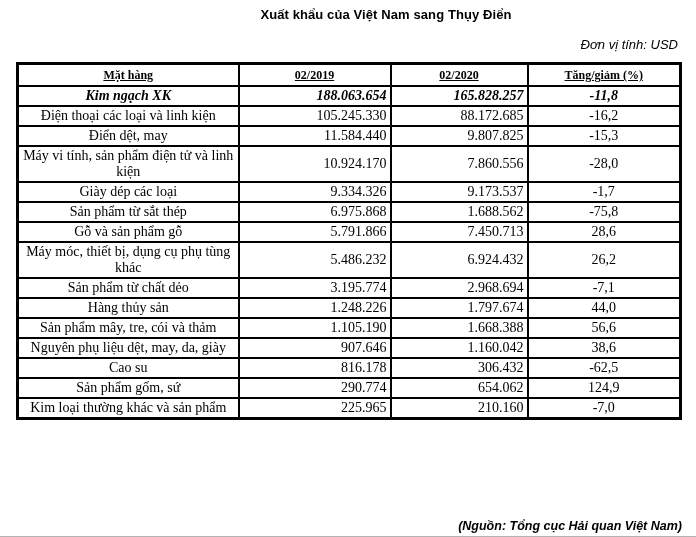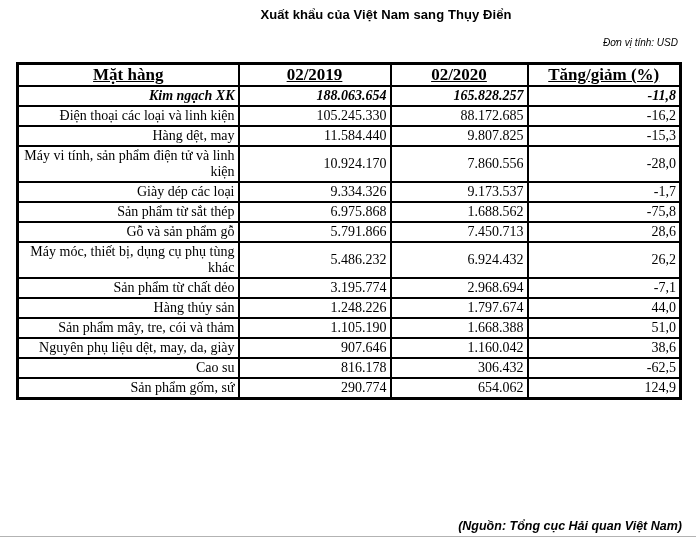"Đơn vị tính: USD" .unit-note { font-size: 10px -> 13px }
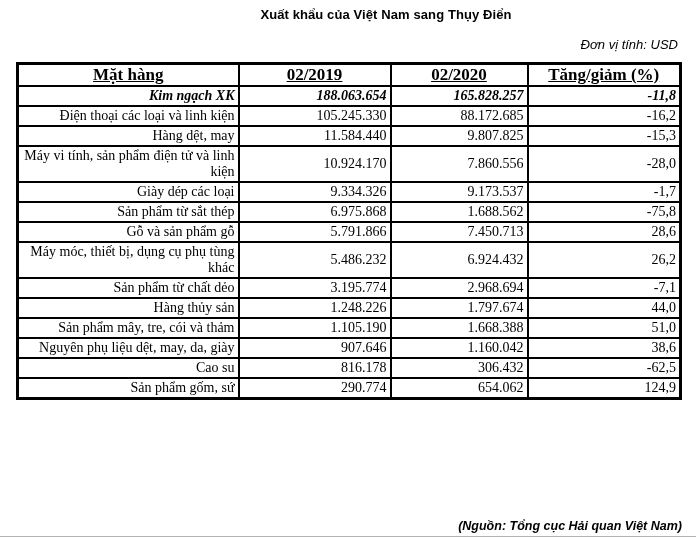"Mặt hàng" table.exports th { font-size: 17px -> 12px }
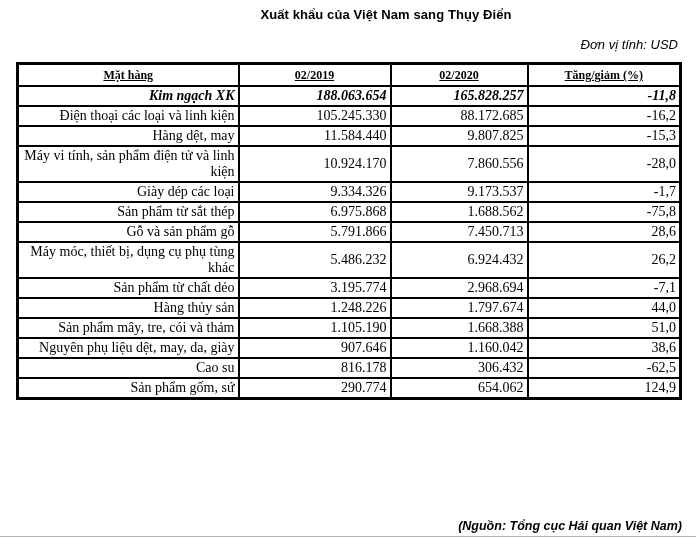"Kim ngạch XK" td.cell-label { text-align: right -> center }
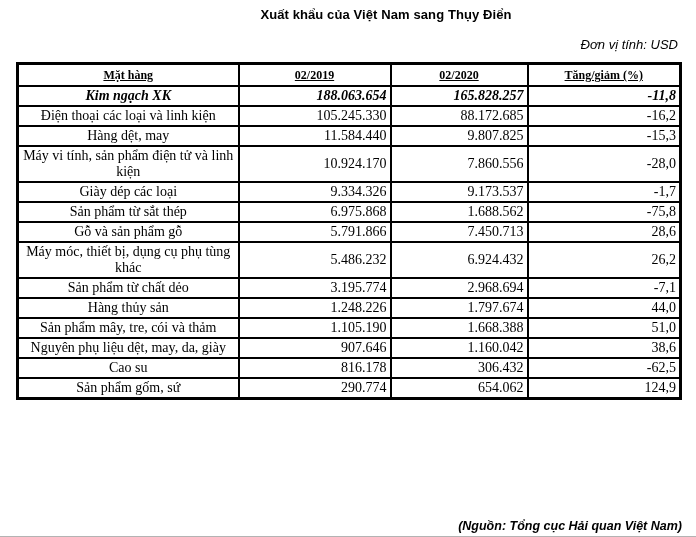"-11,8" td.cell-pct { text-align: right -> center }
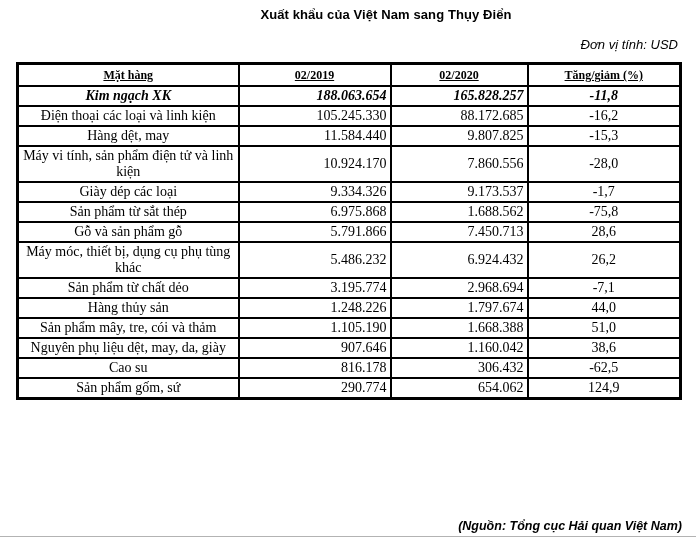"Hàng dệt, may" td.cell-label { text: Hàng -> Điển }
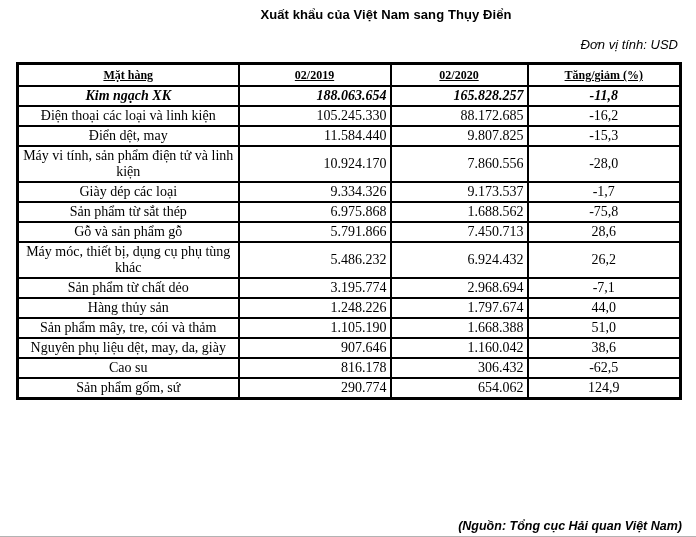"51,0" td.cell-pct { text: 51,0 -> 56,6 }
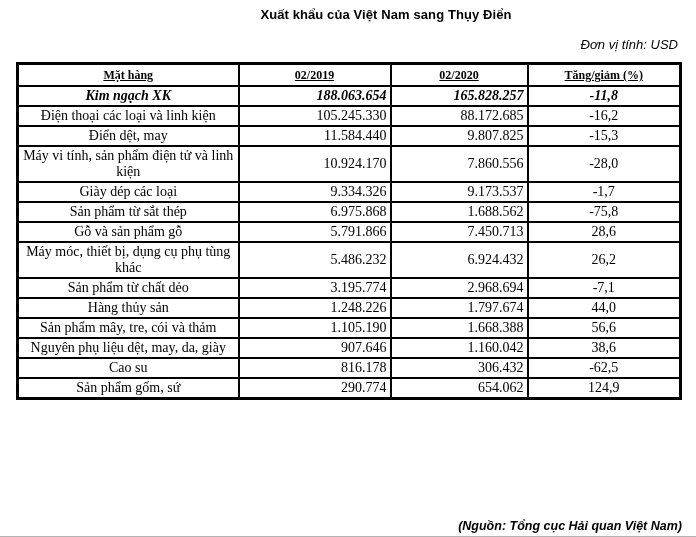"Kim loại thường khác và" tr { html: none -> <tr> <td>Kim loại thường khác và sản phẩm</td> <td>225.965</td> <td>210.160</td> <td>-7,0</td> </tr> }
